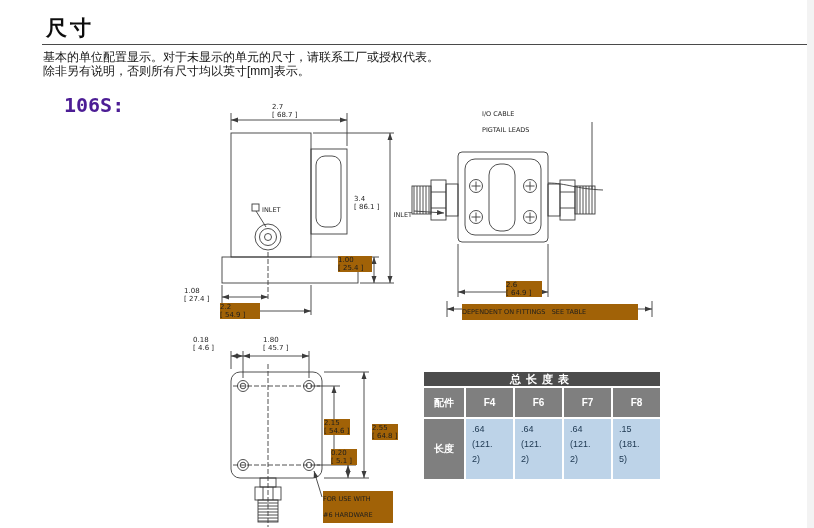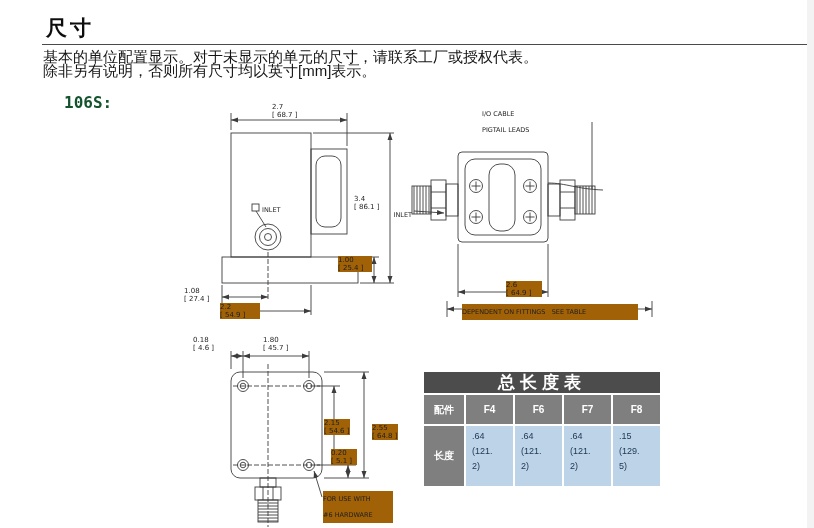"基本的单位配置显示。对于未显示的单元的尺寸，请联系工厂或授权代表。" .intro { font-size: 15px -> 12px }
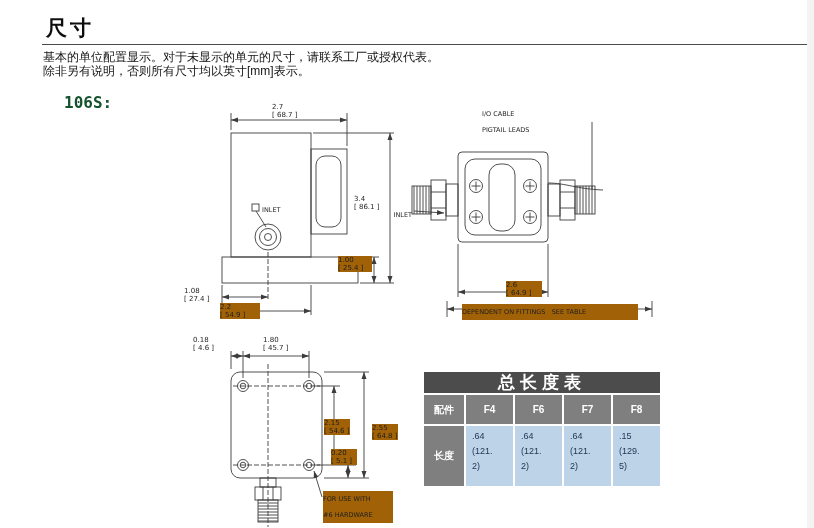"106S:" .model { color: #14532d -> #4c1d95; font-size: 16px -> 20px }
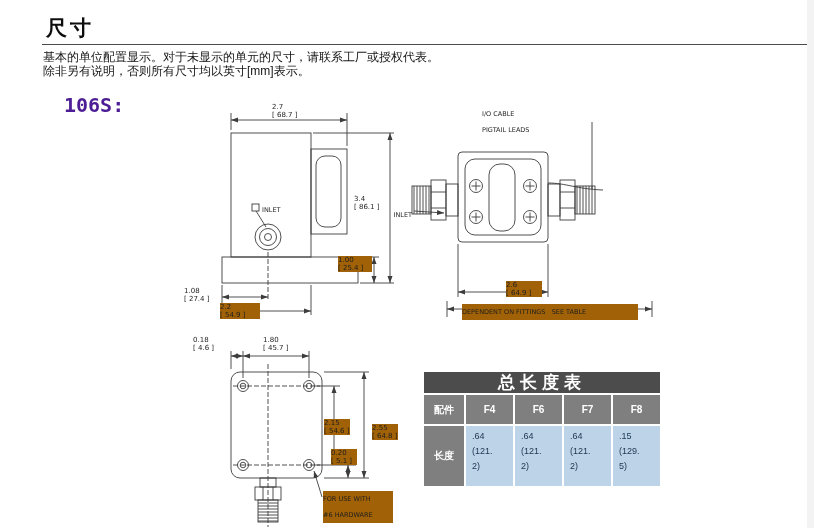"总长度表" .tt { font-size: 17px -> 11px; height: 21px -> 14px }
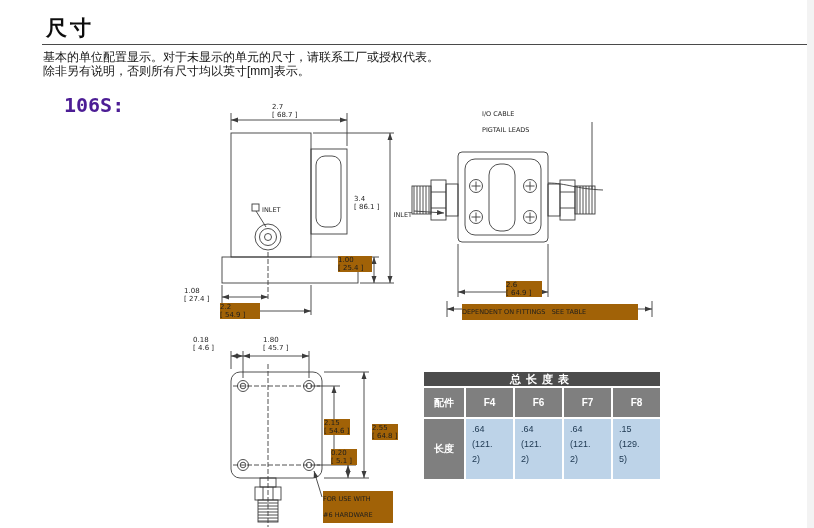".15" div.td { text: 129 -> 181 }
